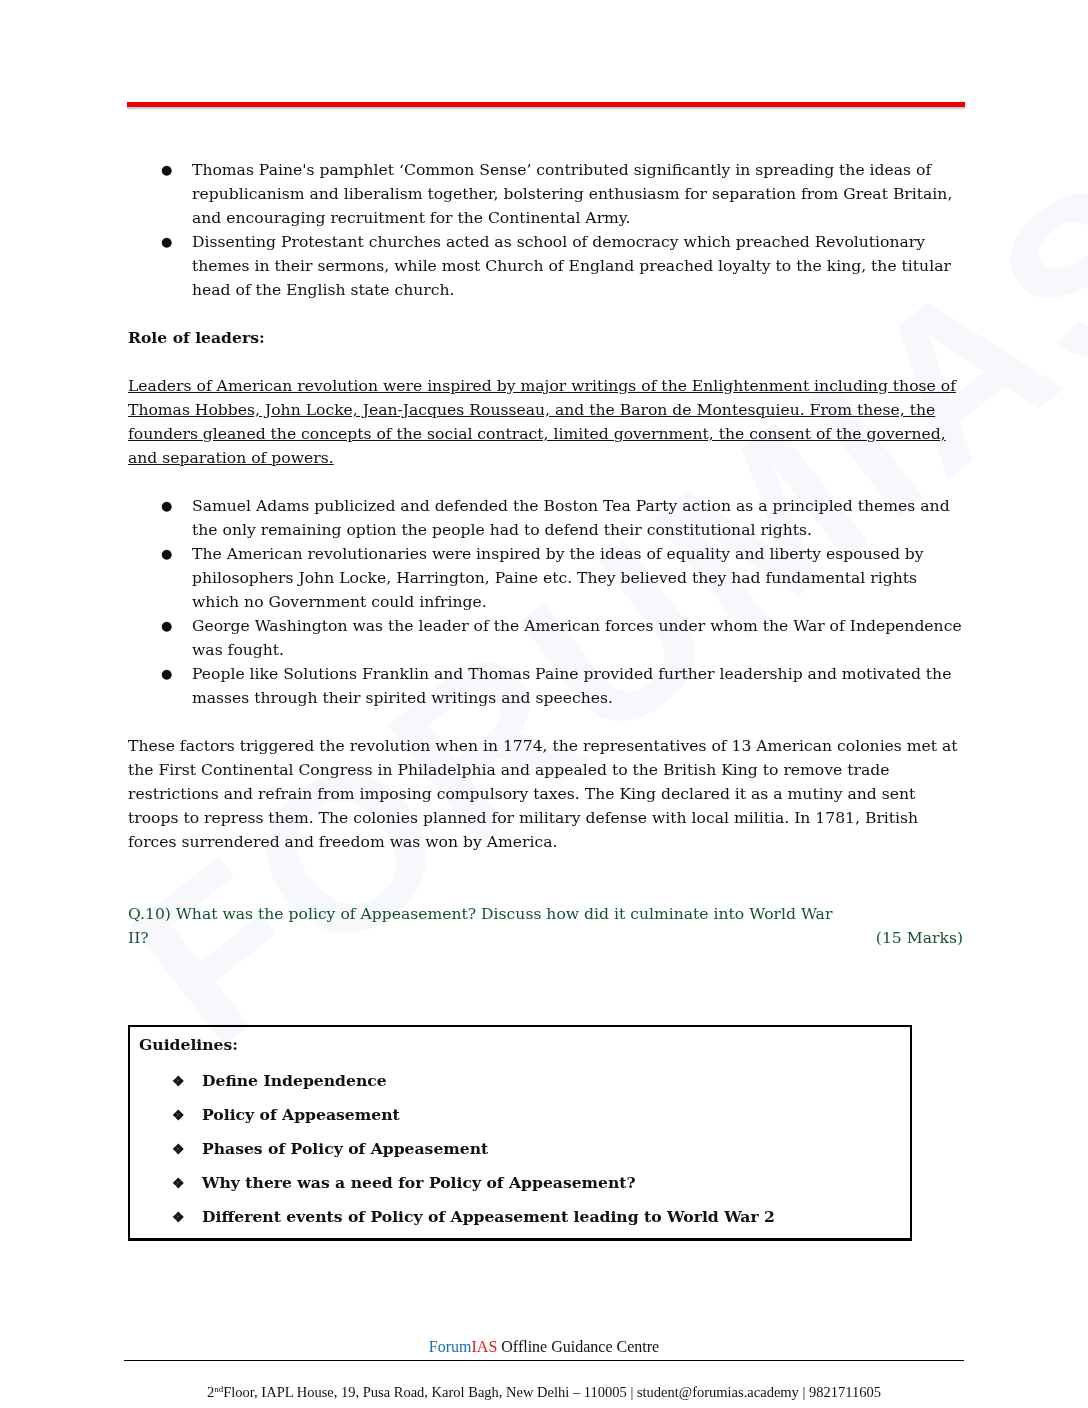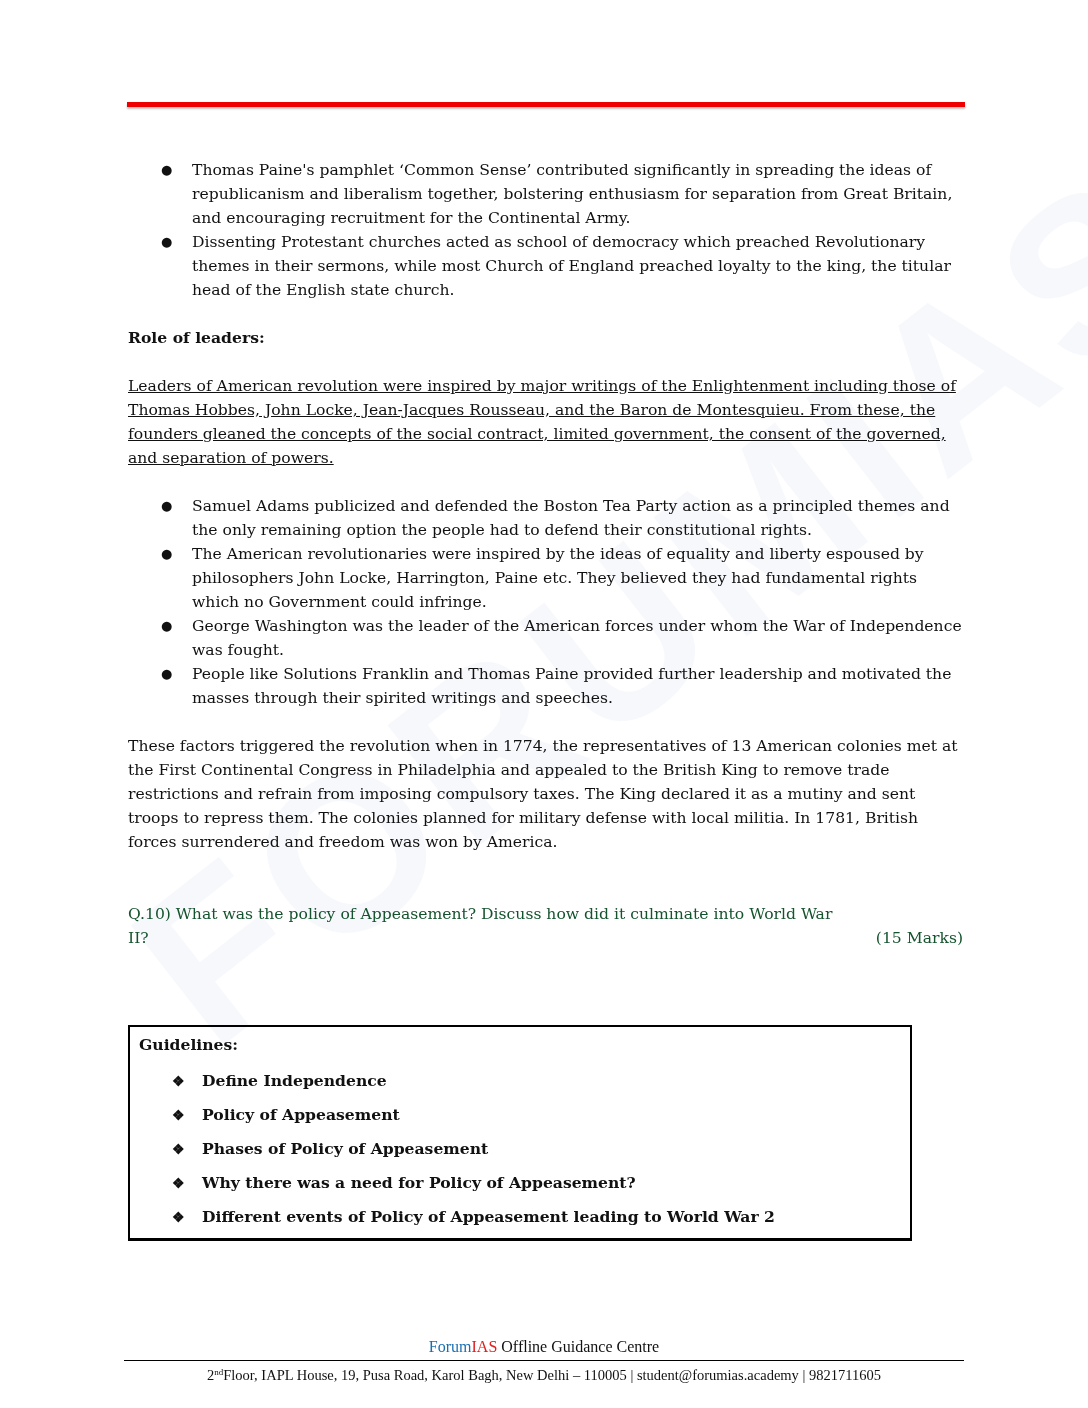"2ndFloor, IAPL House, 19, Pusa" .footer-addr { top: 26px -> 43px }
